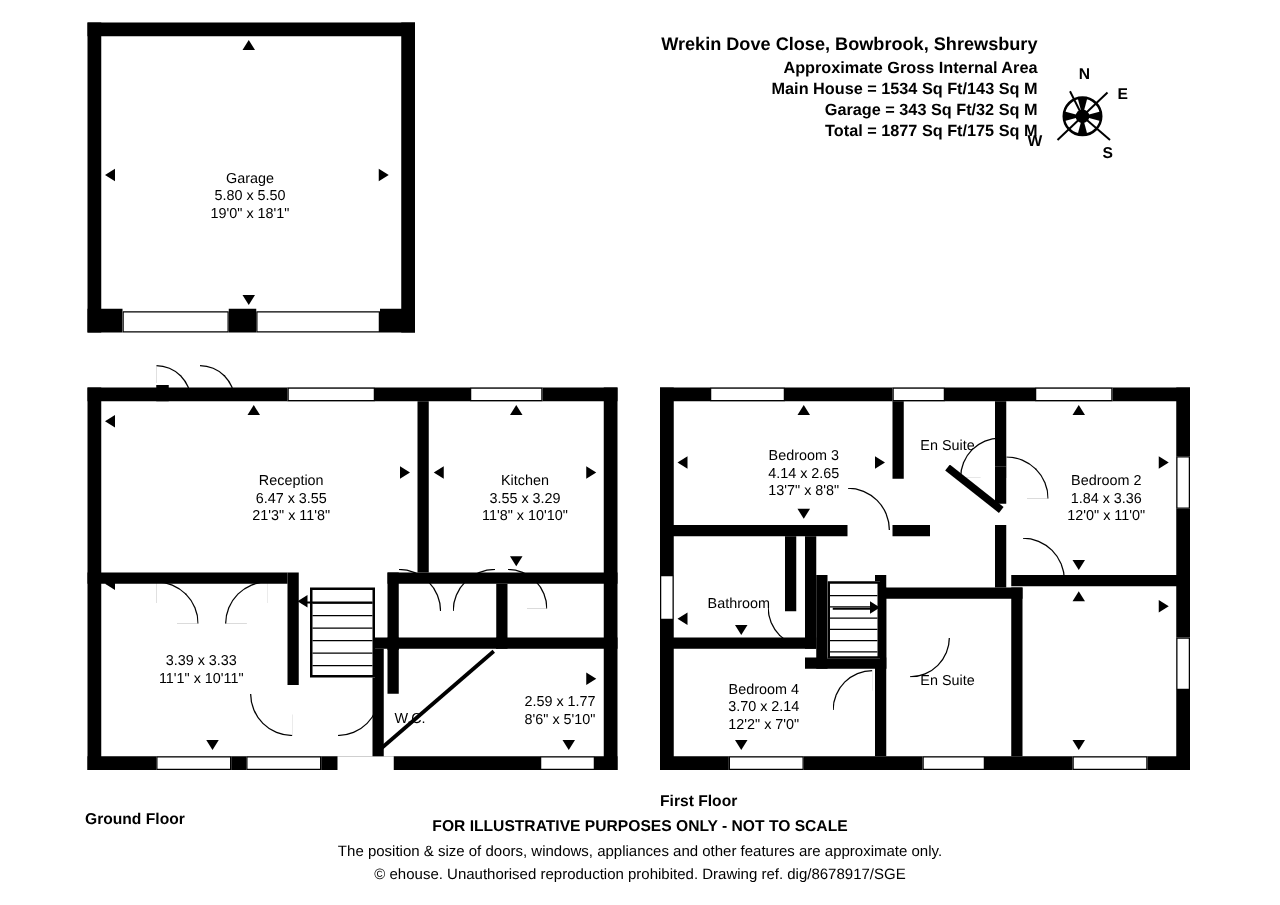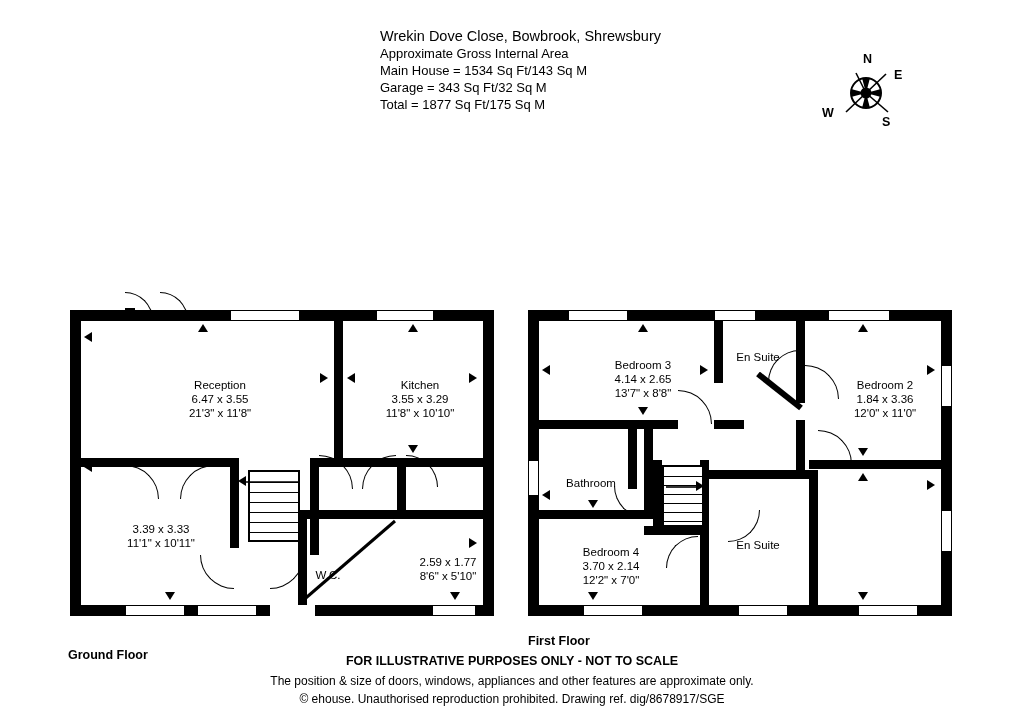"Wrekin Dove Close, Bowbrook, Shrewsbury" .hdr { font-weight: normal -> bold; text-align: left -> right }
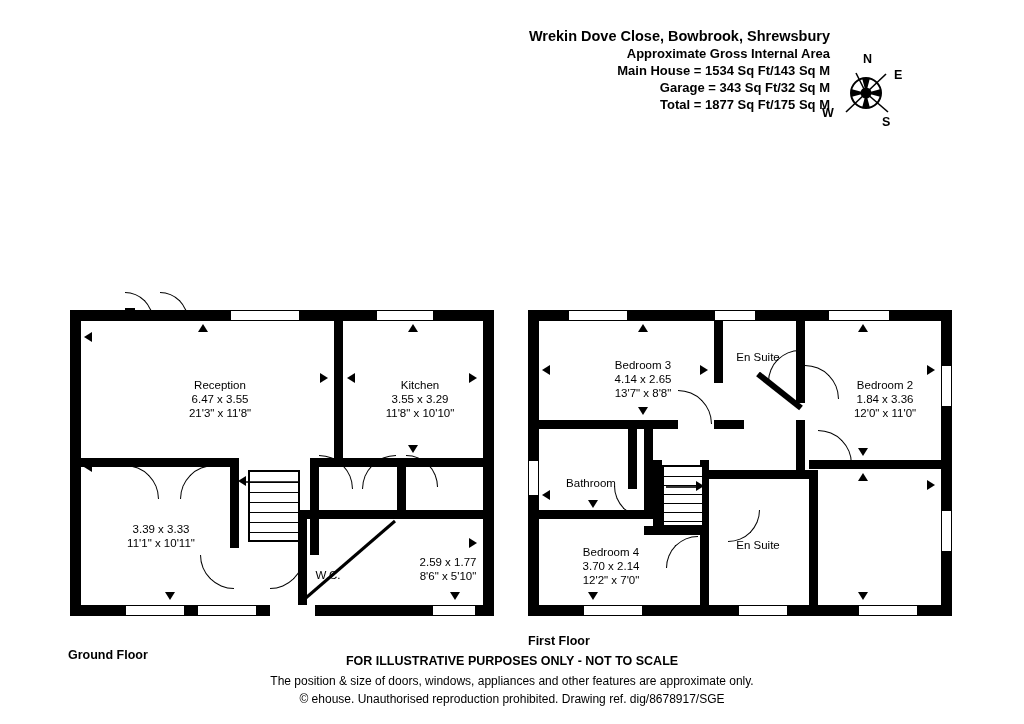"Garage" div.abs { html: none -> <div> <div></div> <div></div> <div></div> <div></div> <div></div> <div></div> <div></div> <div></div> <div></div> <div></div> <div></div> <div></div> <div> <span>Garage</span> <span>5.80 x 5.50</span> <span>19'0" x 18'1"</span> </div> </div> }
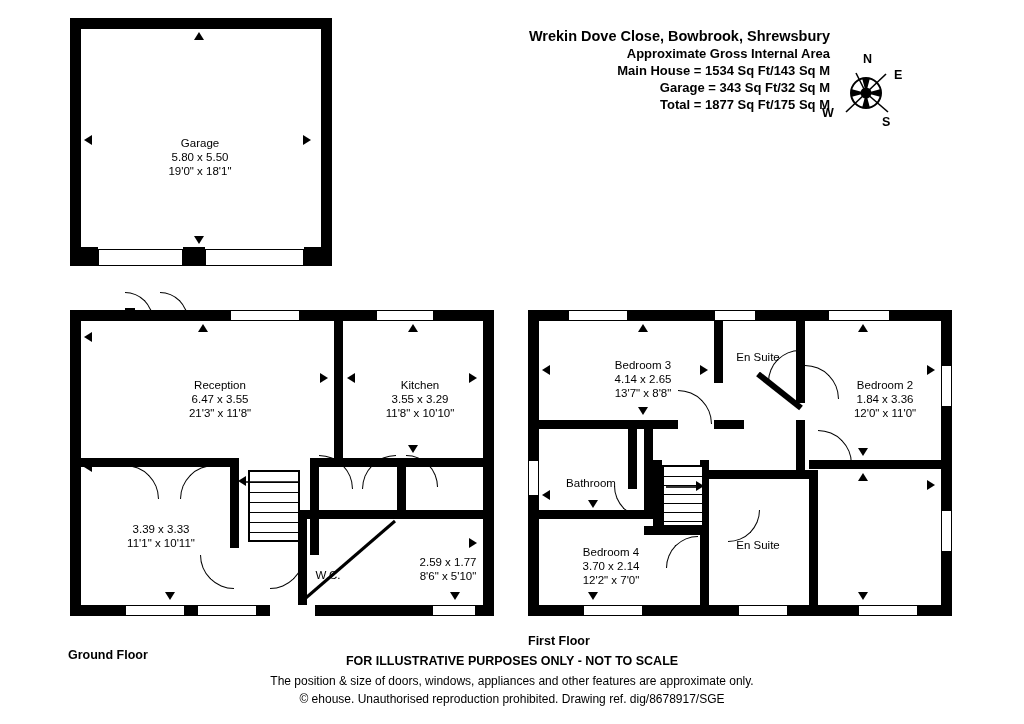"Reception" div.rlabel { left: 80px -> 93px }
